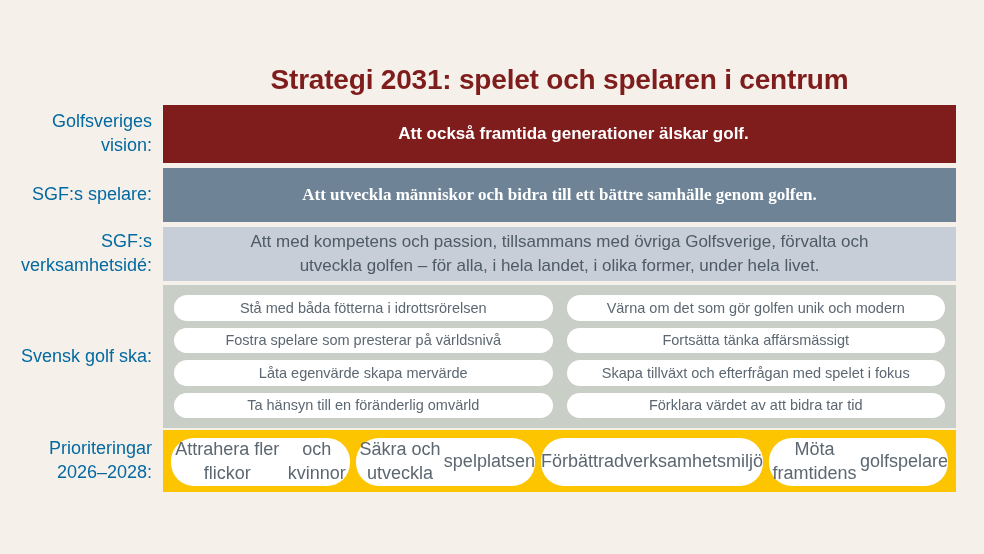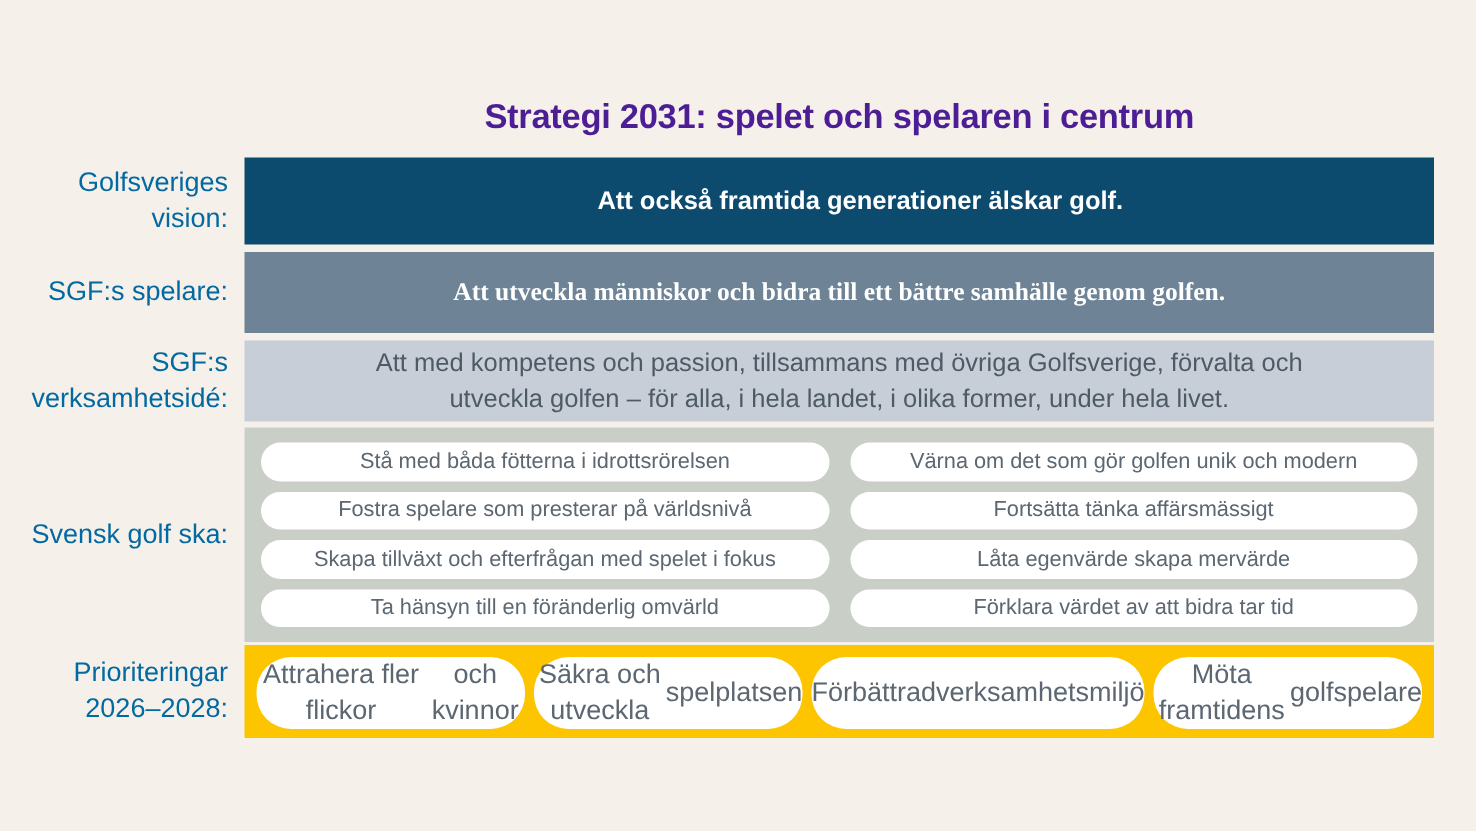"Strategi 2031: spelet och spelaren" .title { color: #4c1d95 -> #7f1d1d; font-size: 23px -> 28px }
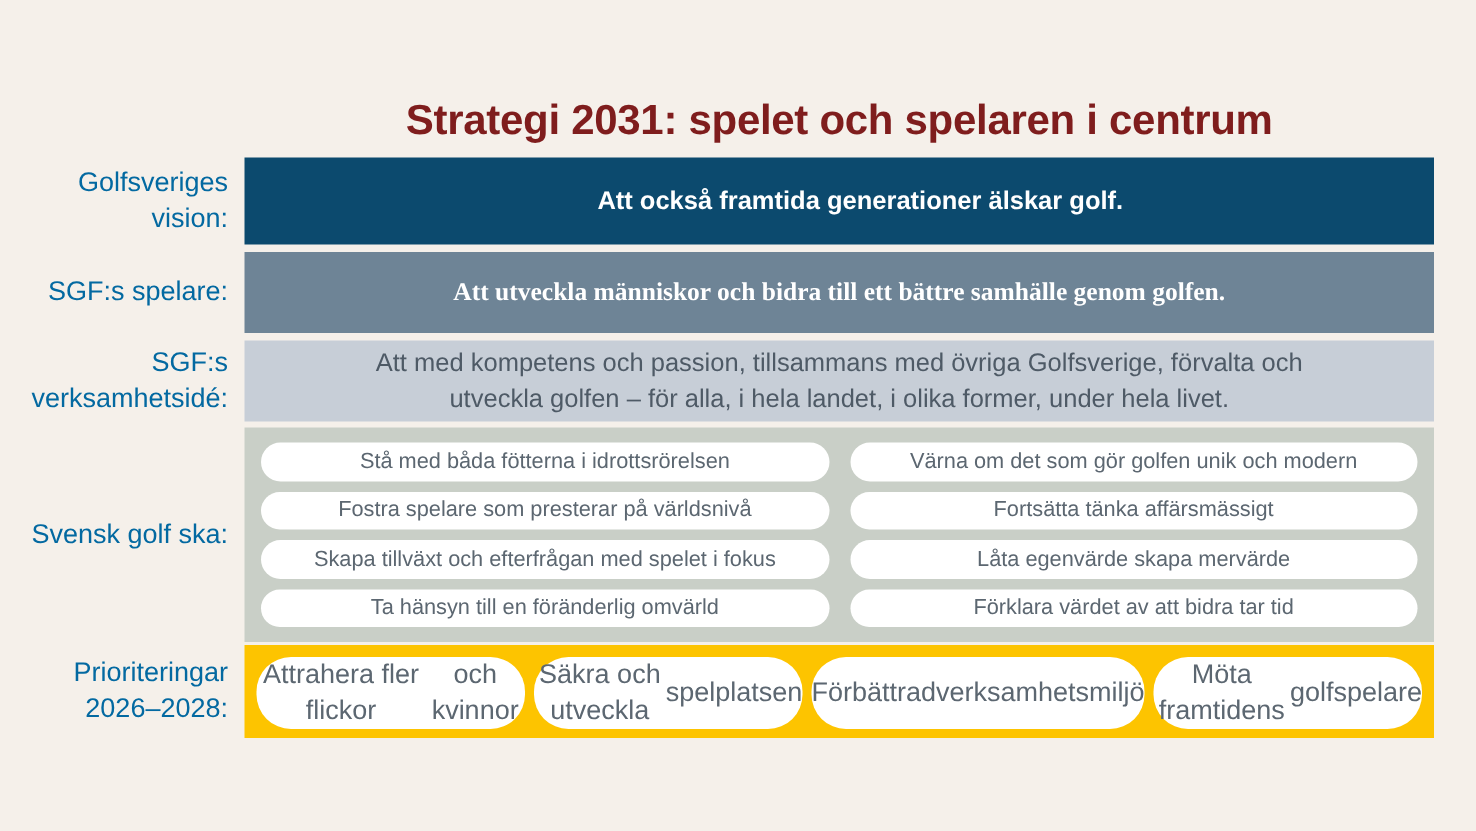"Att också framtida generationer älskar" .bar-navy { background: #0c4a6e -> #7f1d1d }
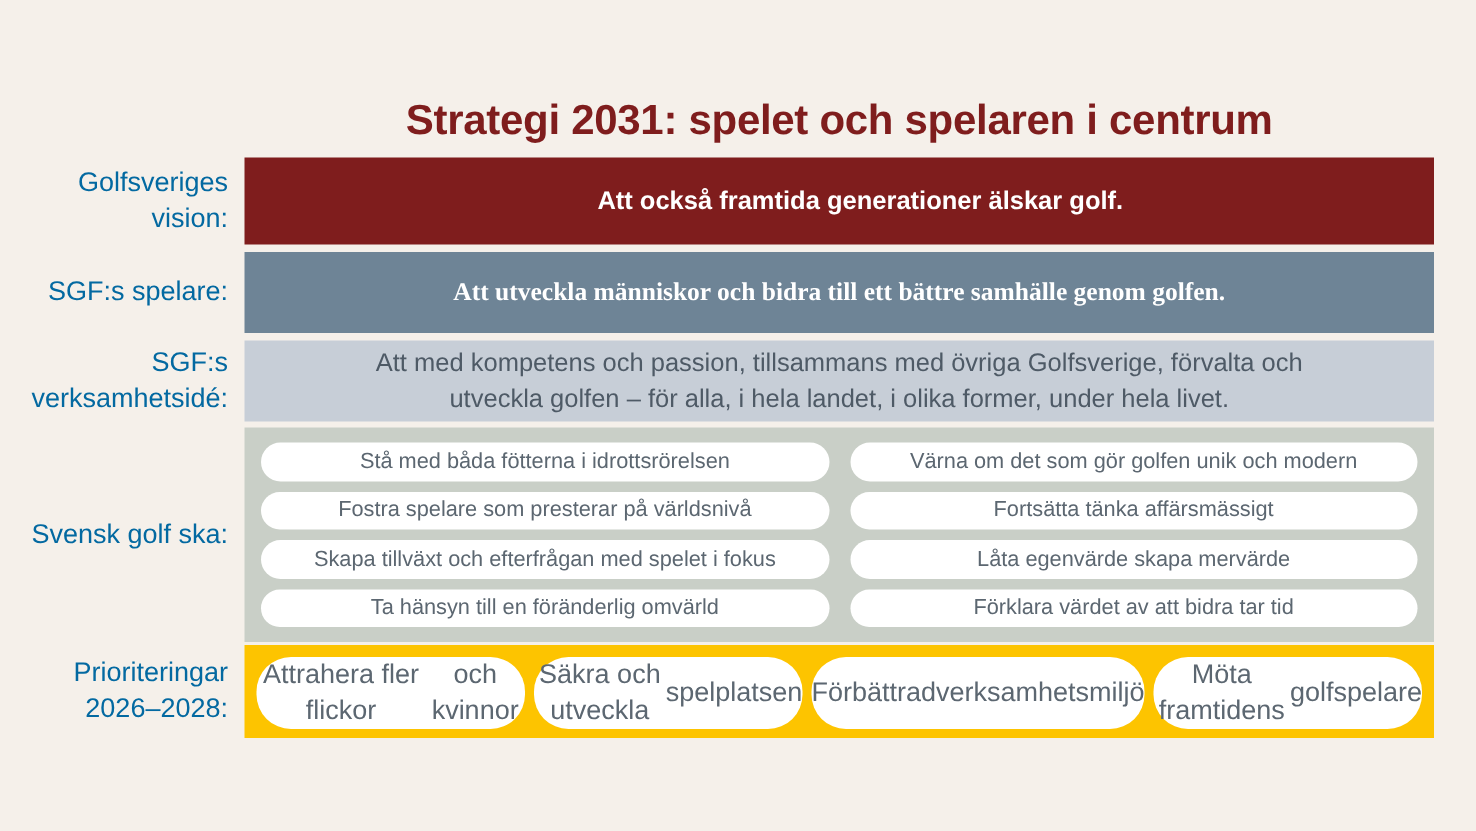"Skapa tillväxt och efterfrågan med" div.pill { order: before "Låta egenvärde skapa mervärde" -> after "Låta egenvärde skapa mervärde" }
